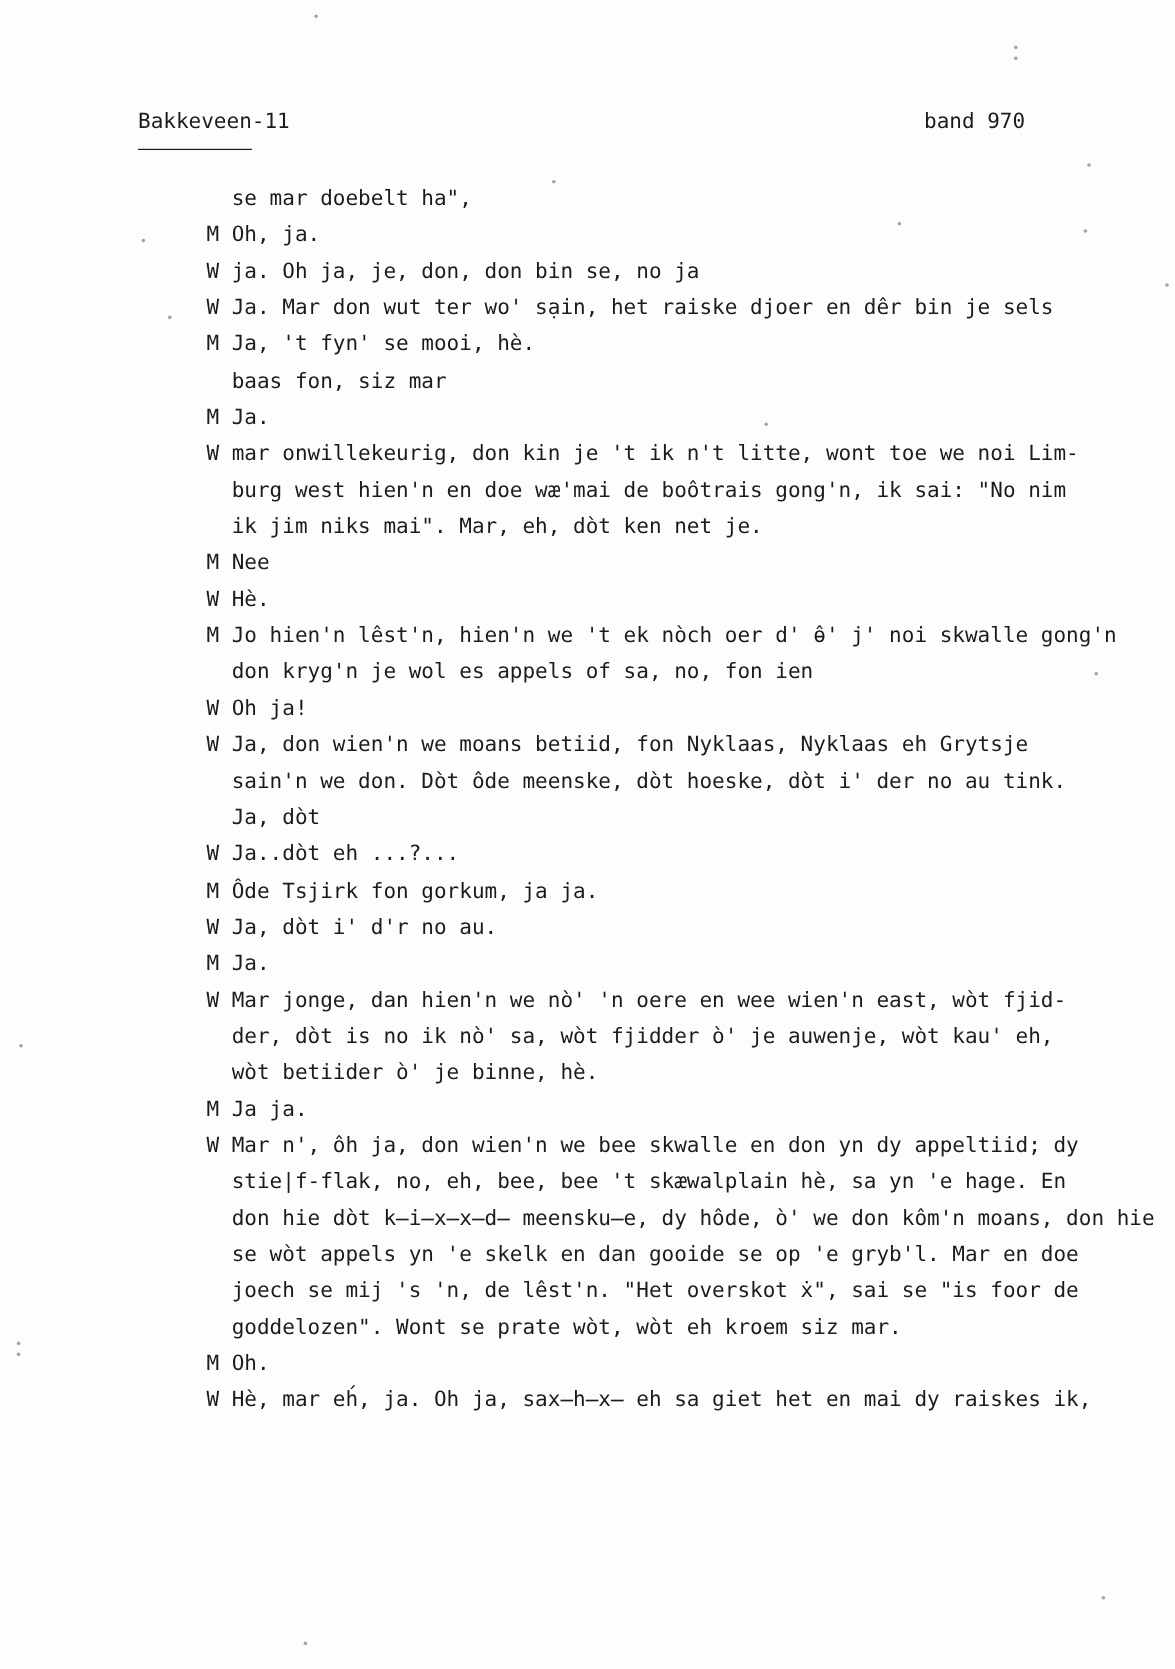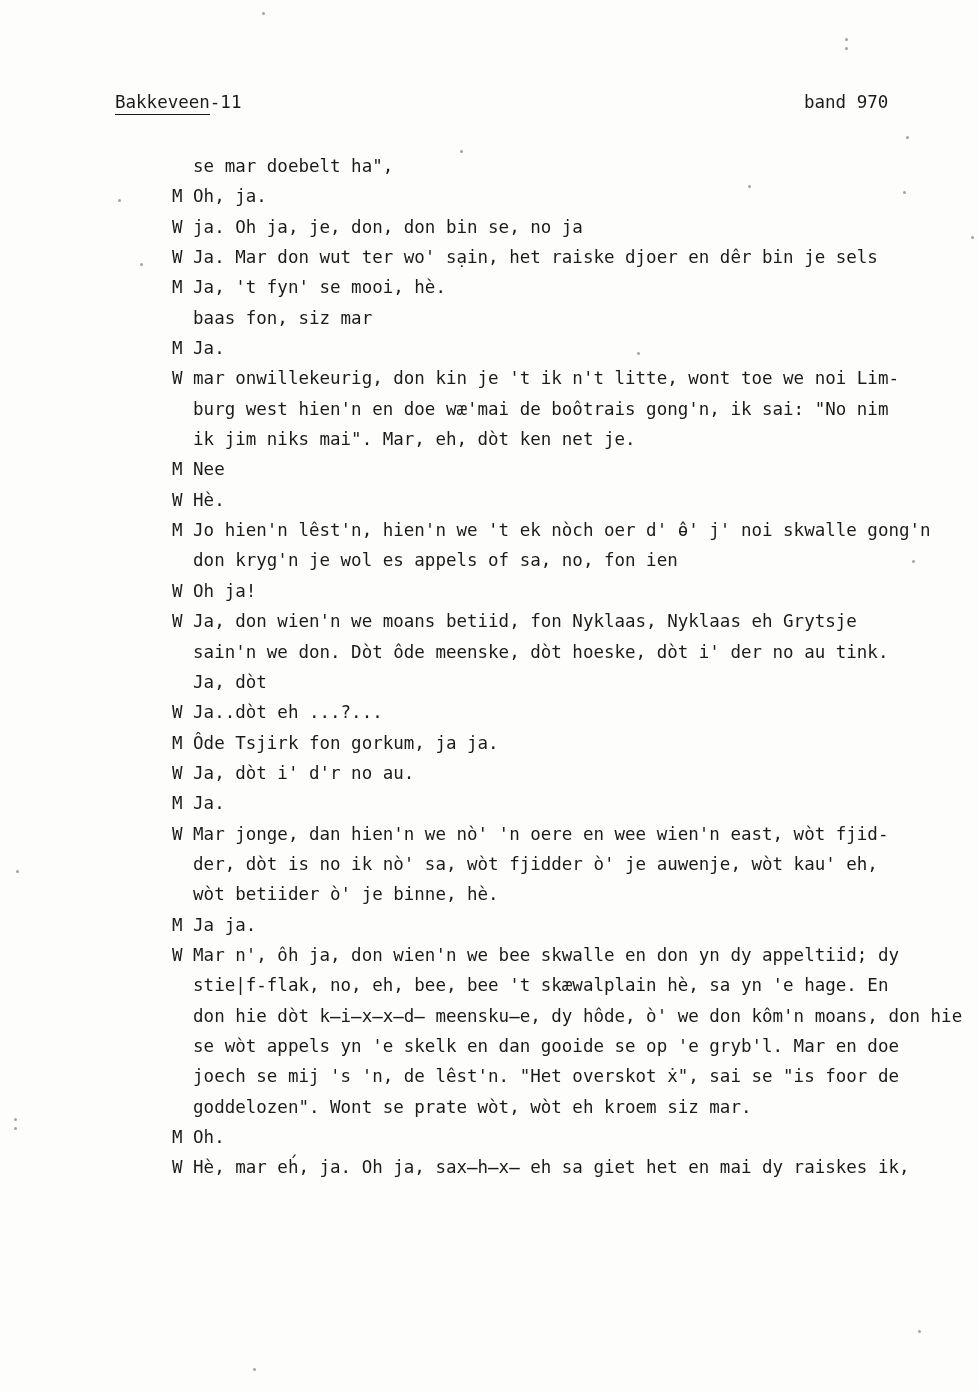"Bakkeveen" .doc-title .u { padding-bottom: 2px -> 12px }
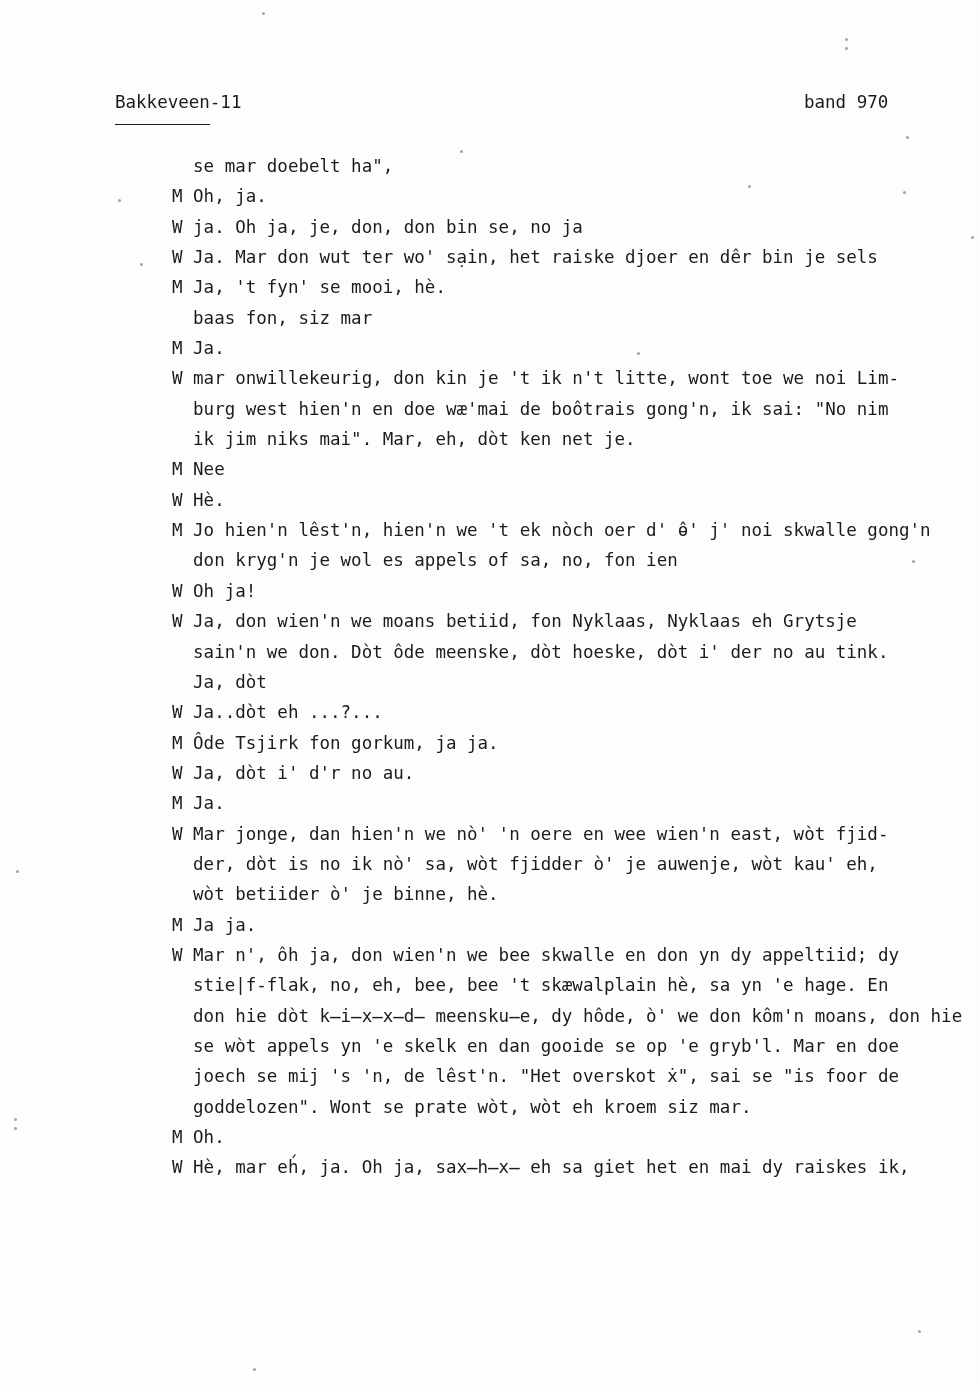"band 970" .band-ref { margin-left: 34px -> none }
